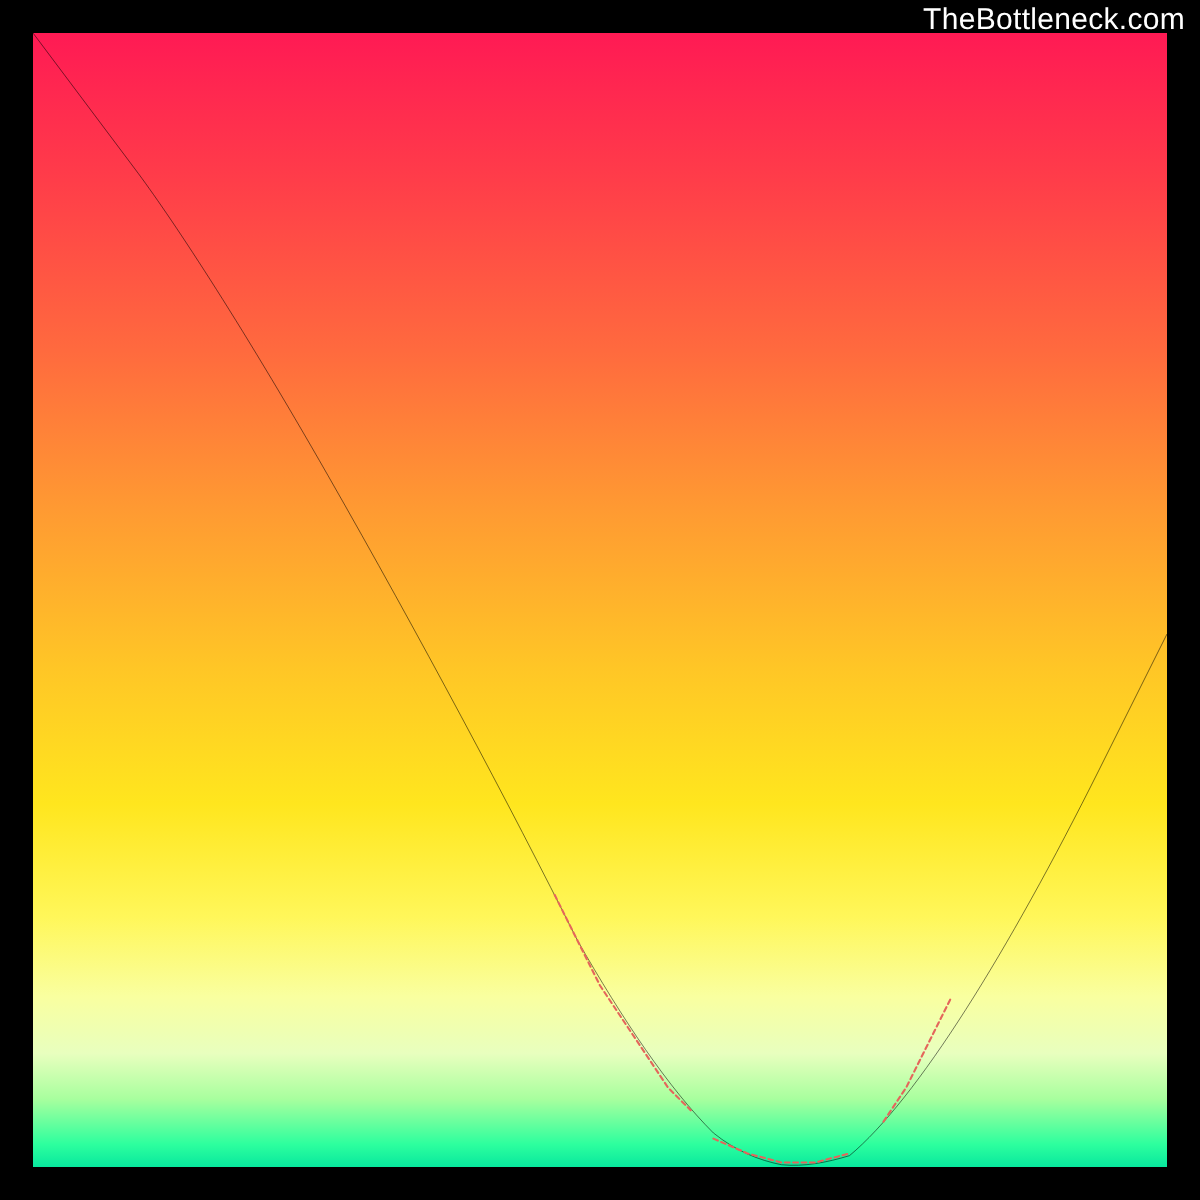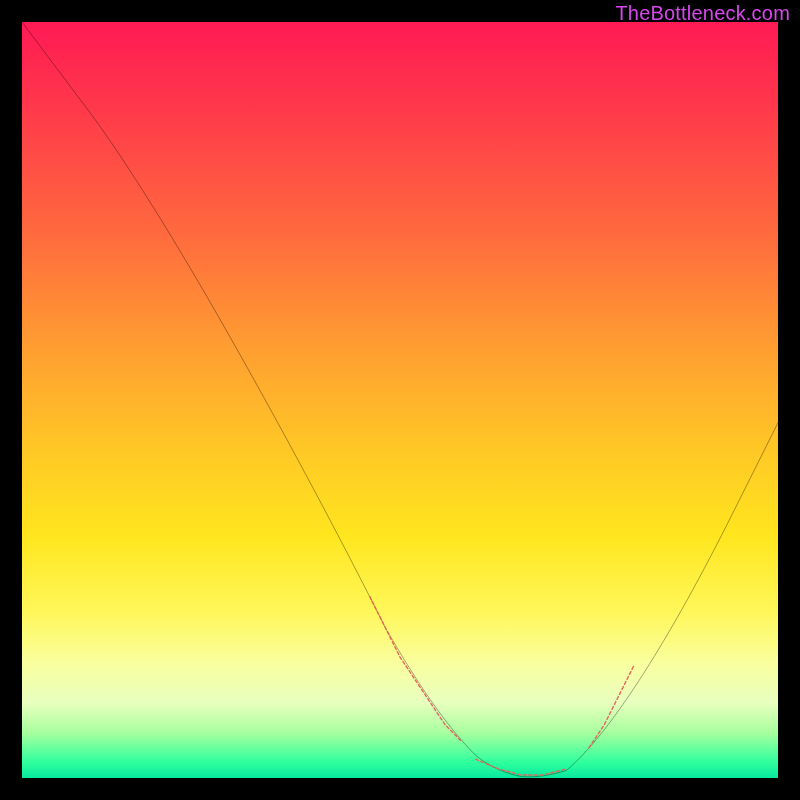"TheBottleneck.com" .watermark { color: #d946ef -> #ffffff }
